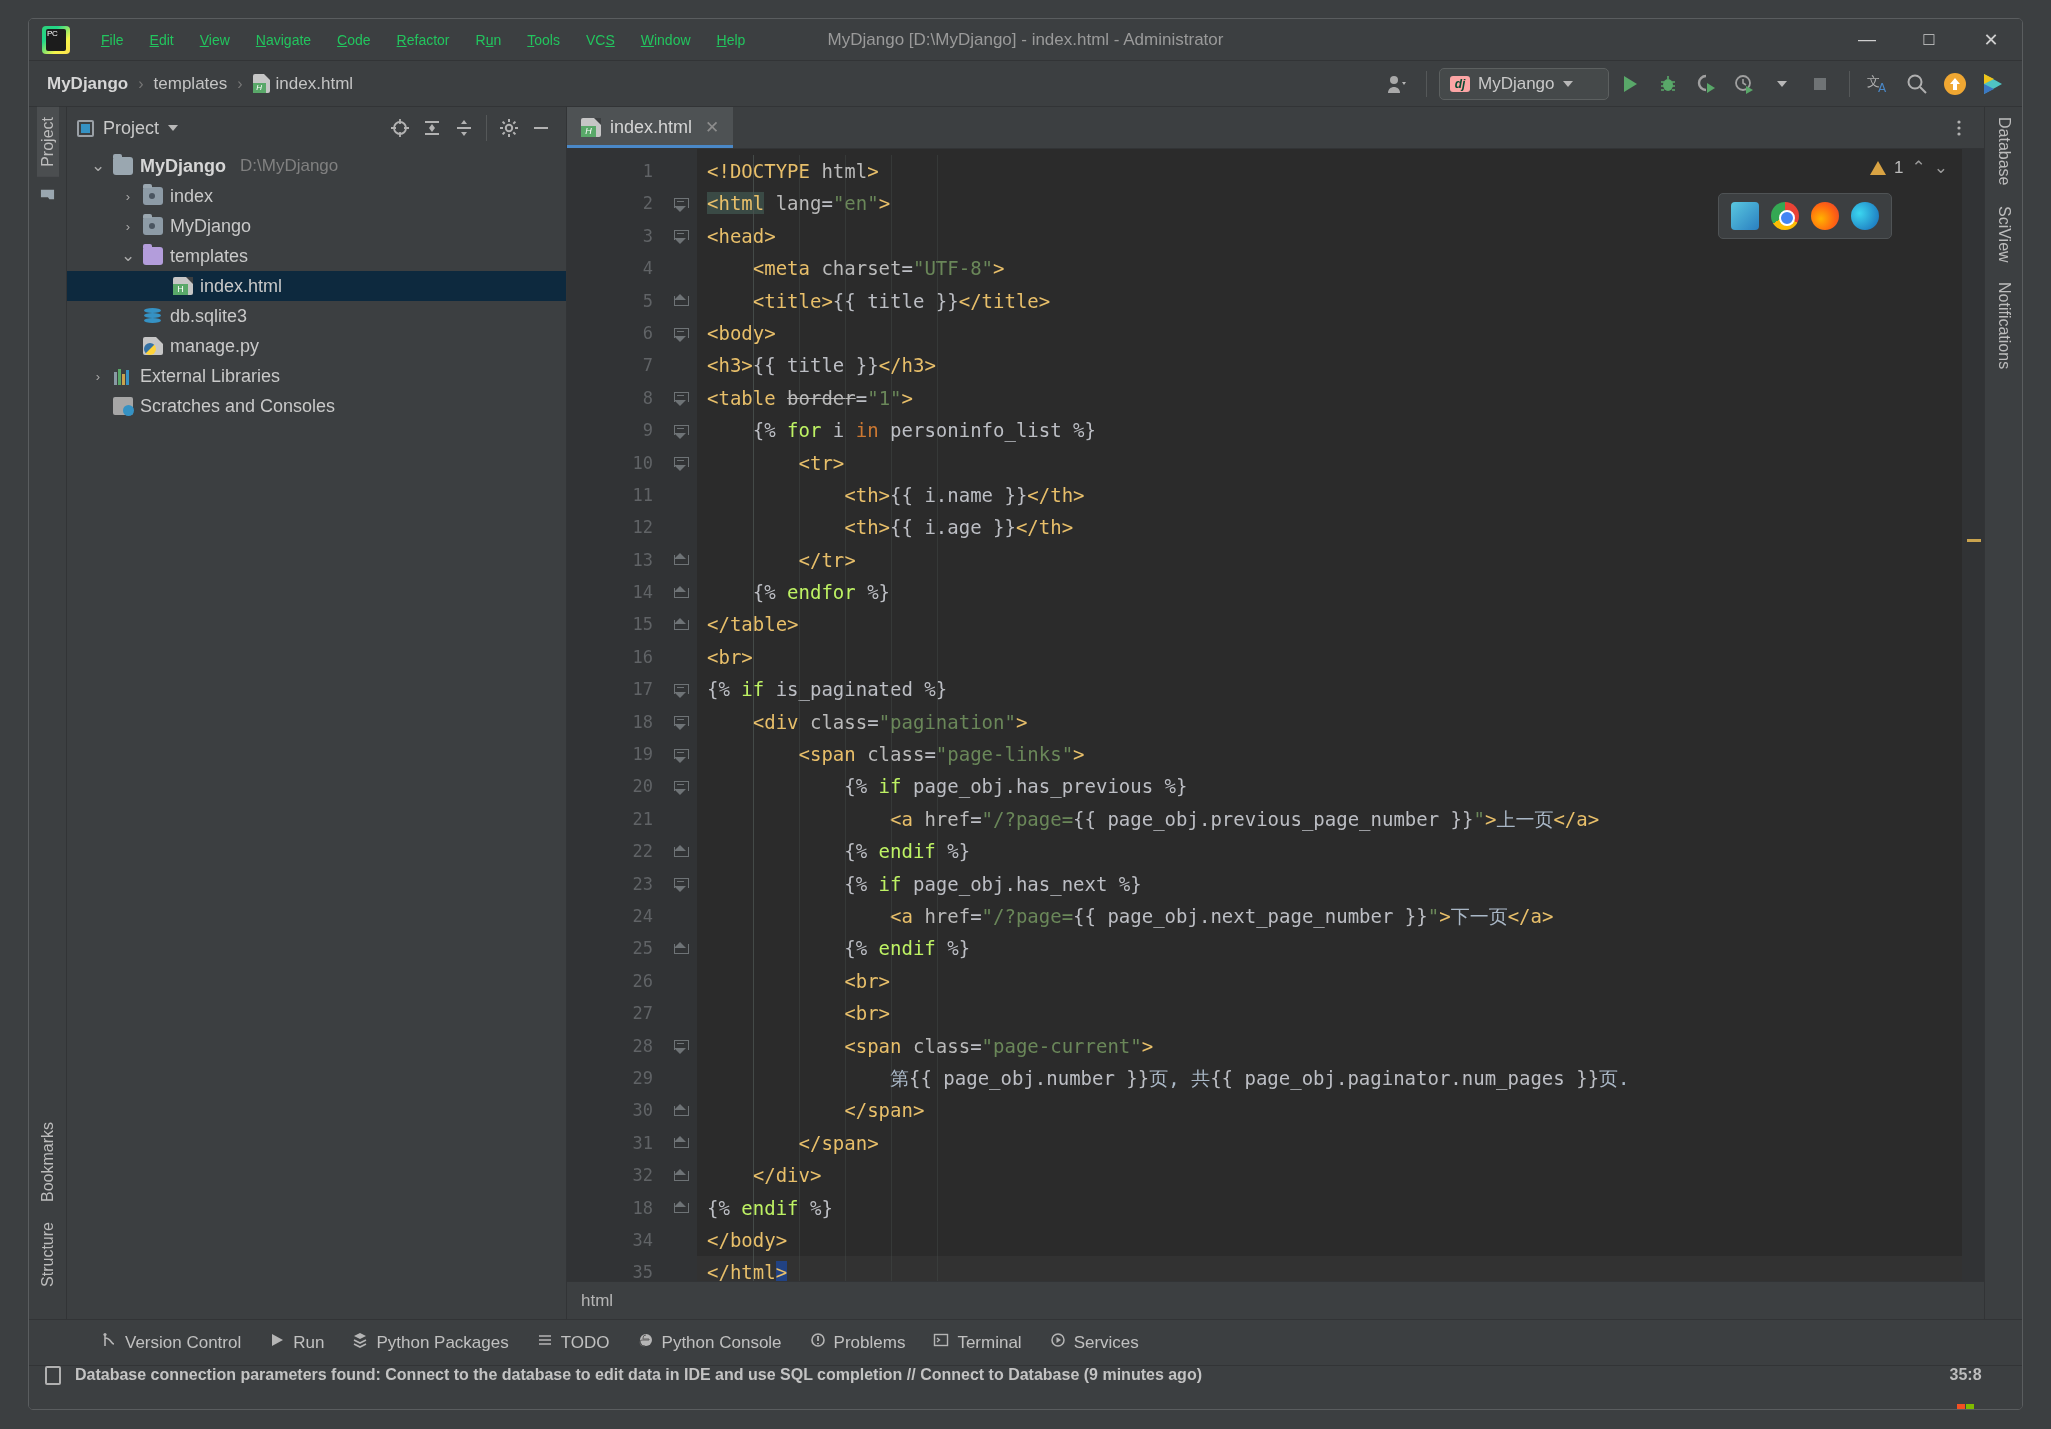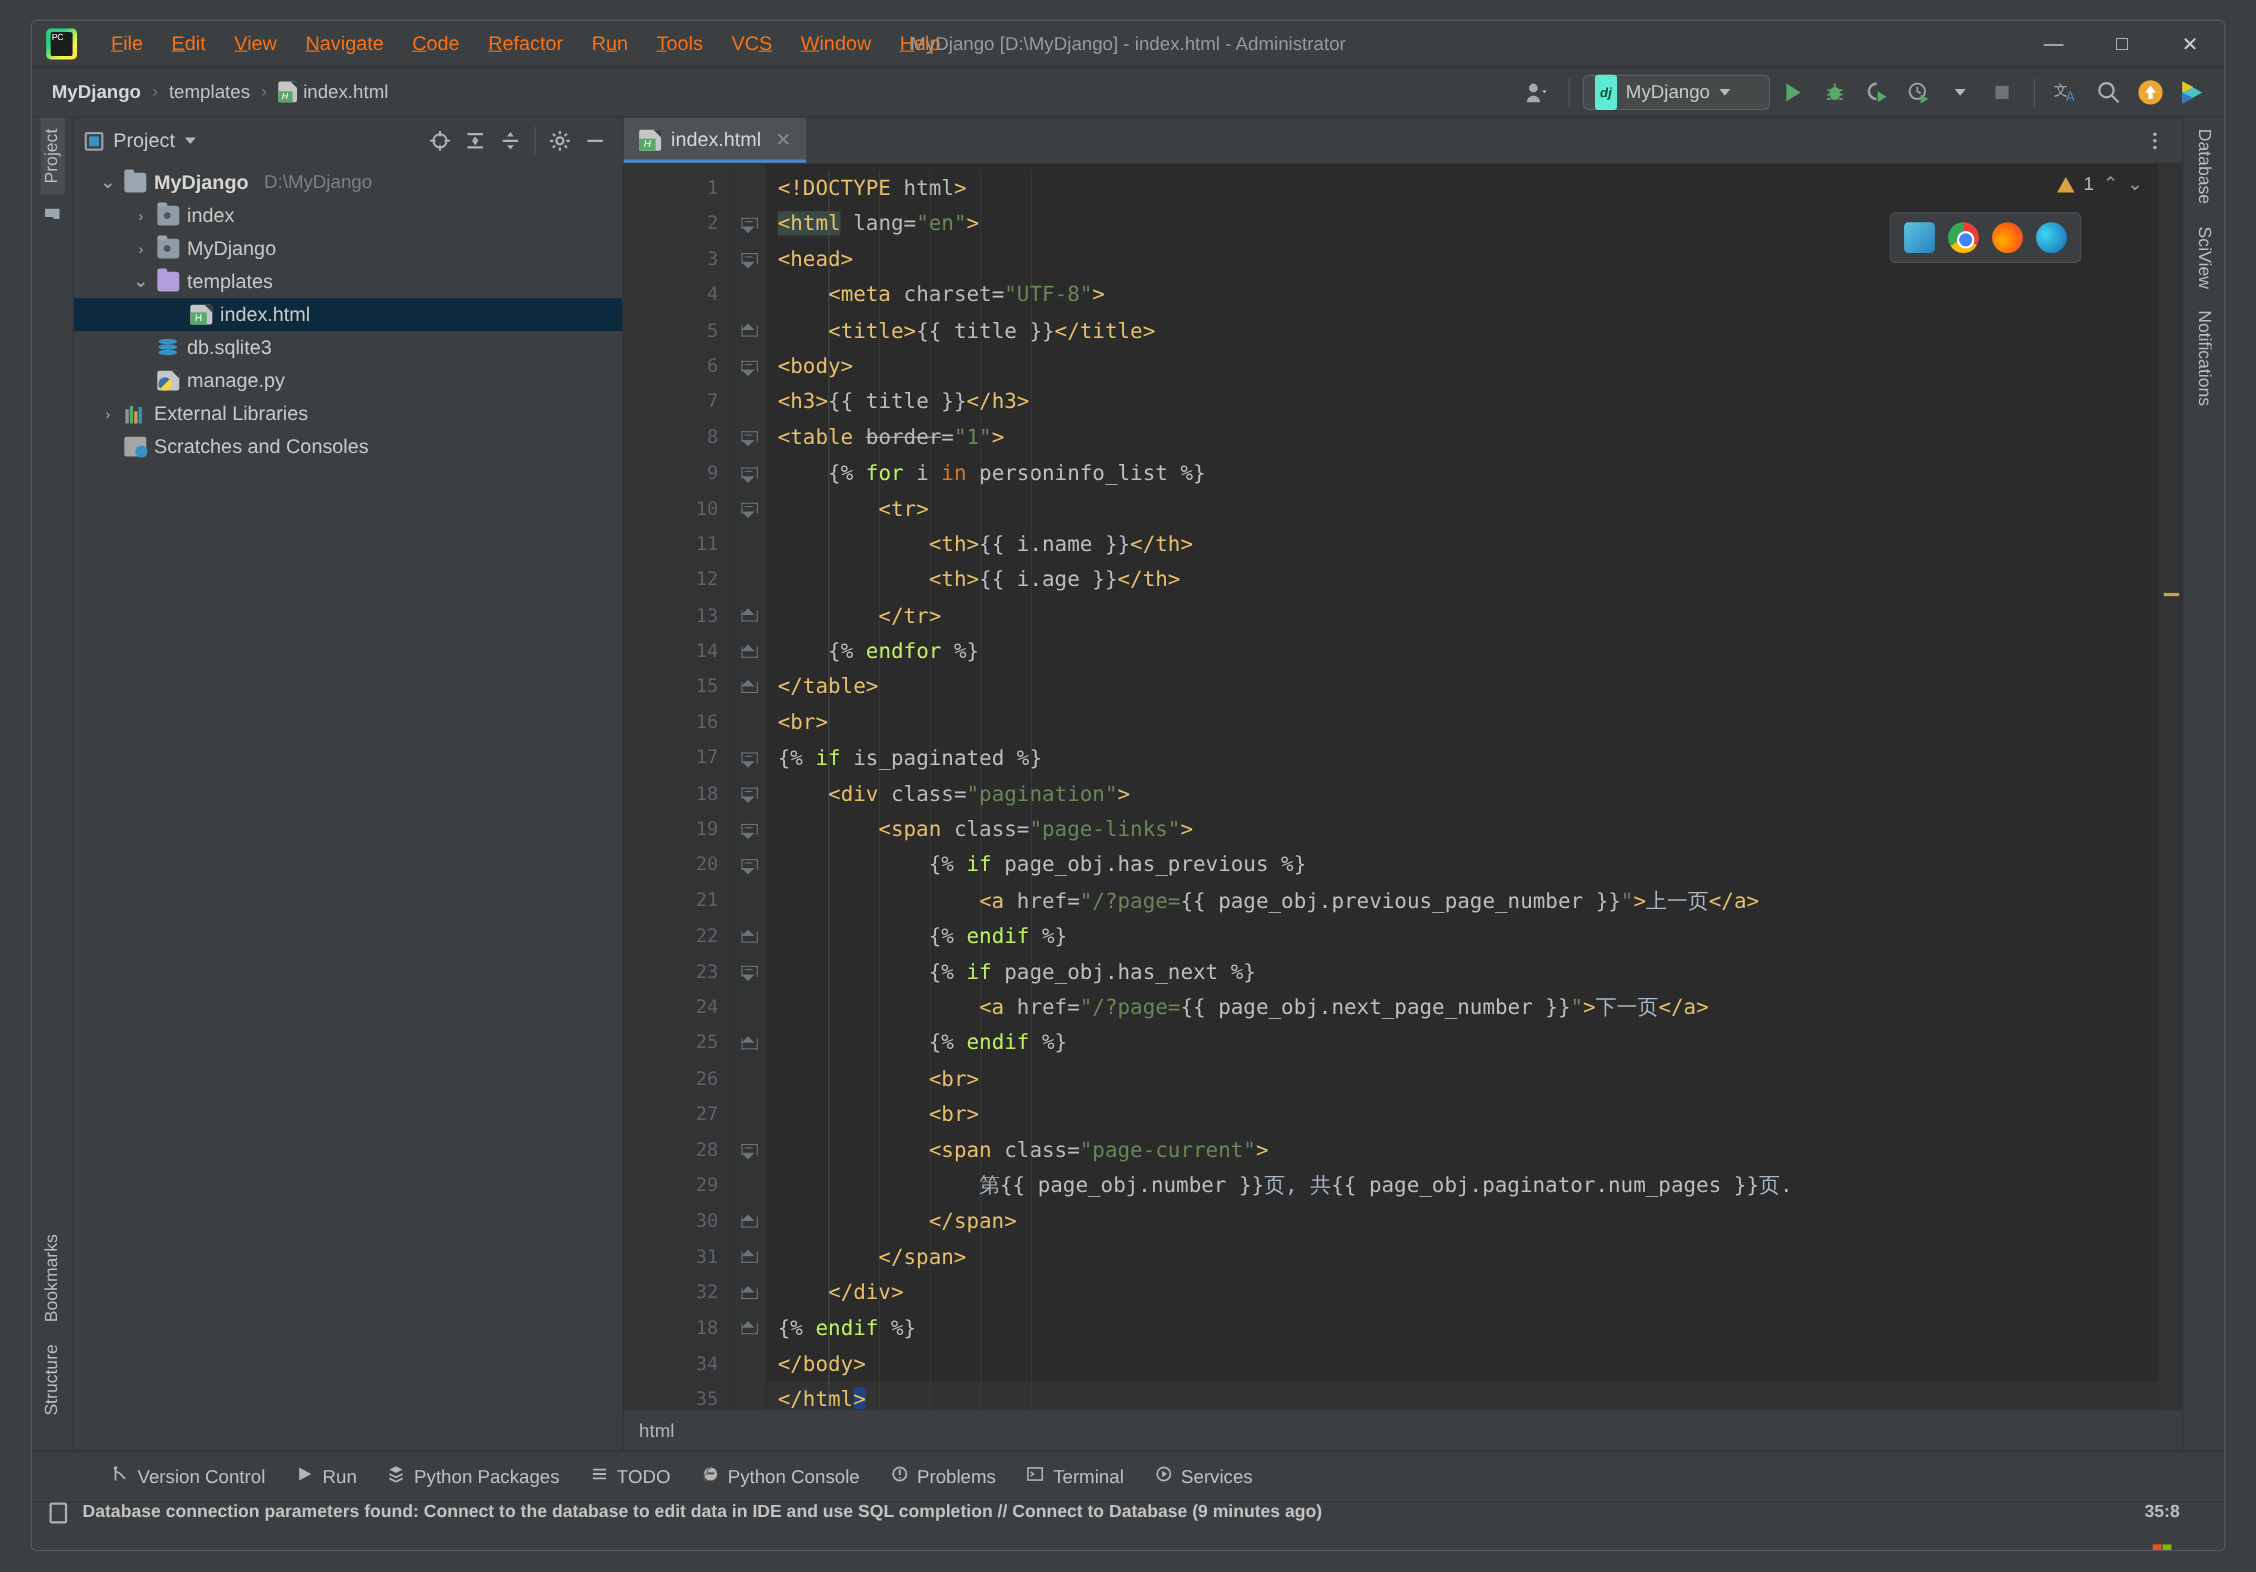"File" .menu-item { color: #f97316 -> #22c55e; font-size: 18px -> 14px }
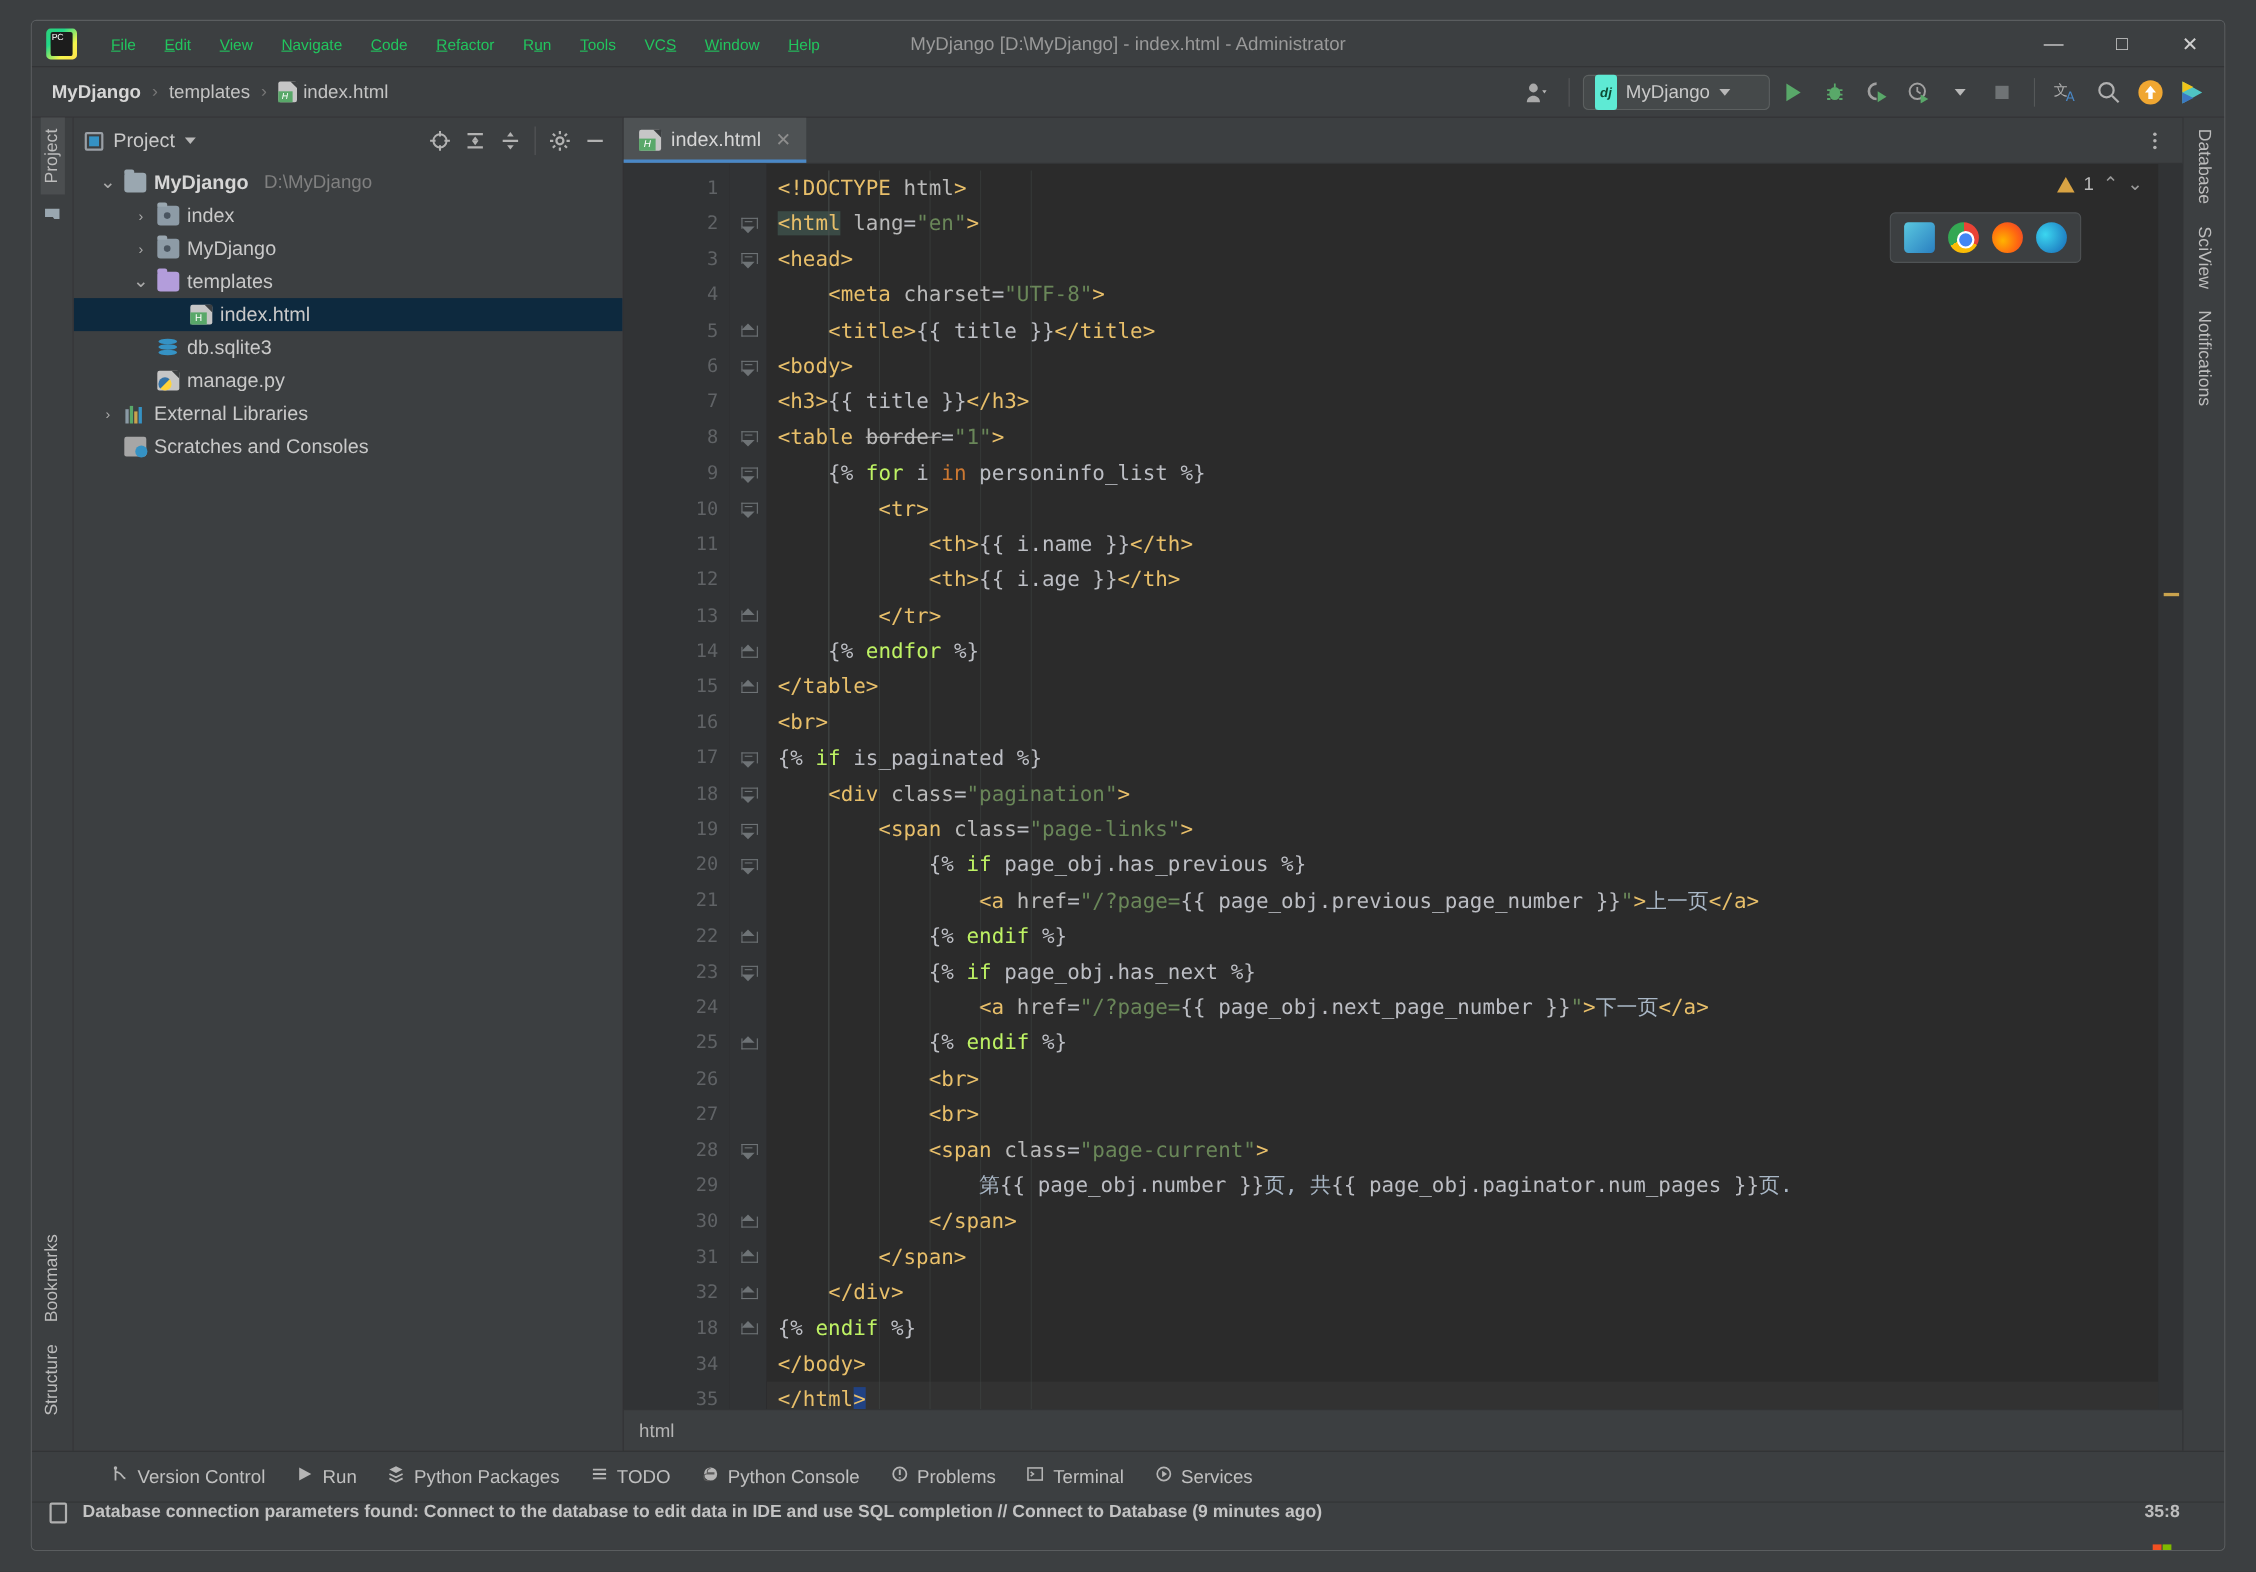"dj" .dj-badge { background: #5eead4 -> #fca5a5; height: 32px -> 16px }
